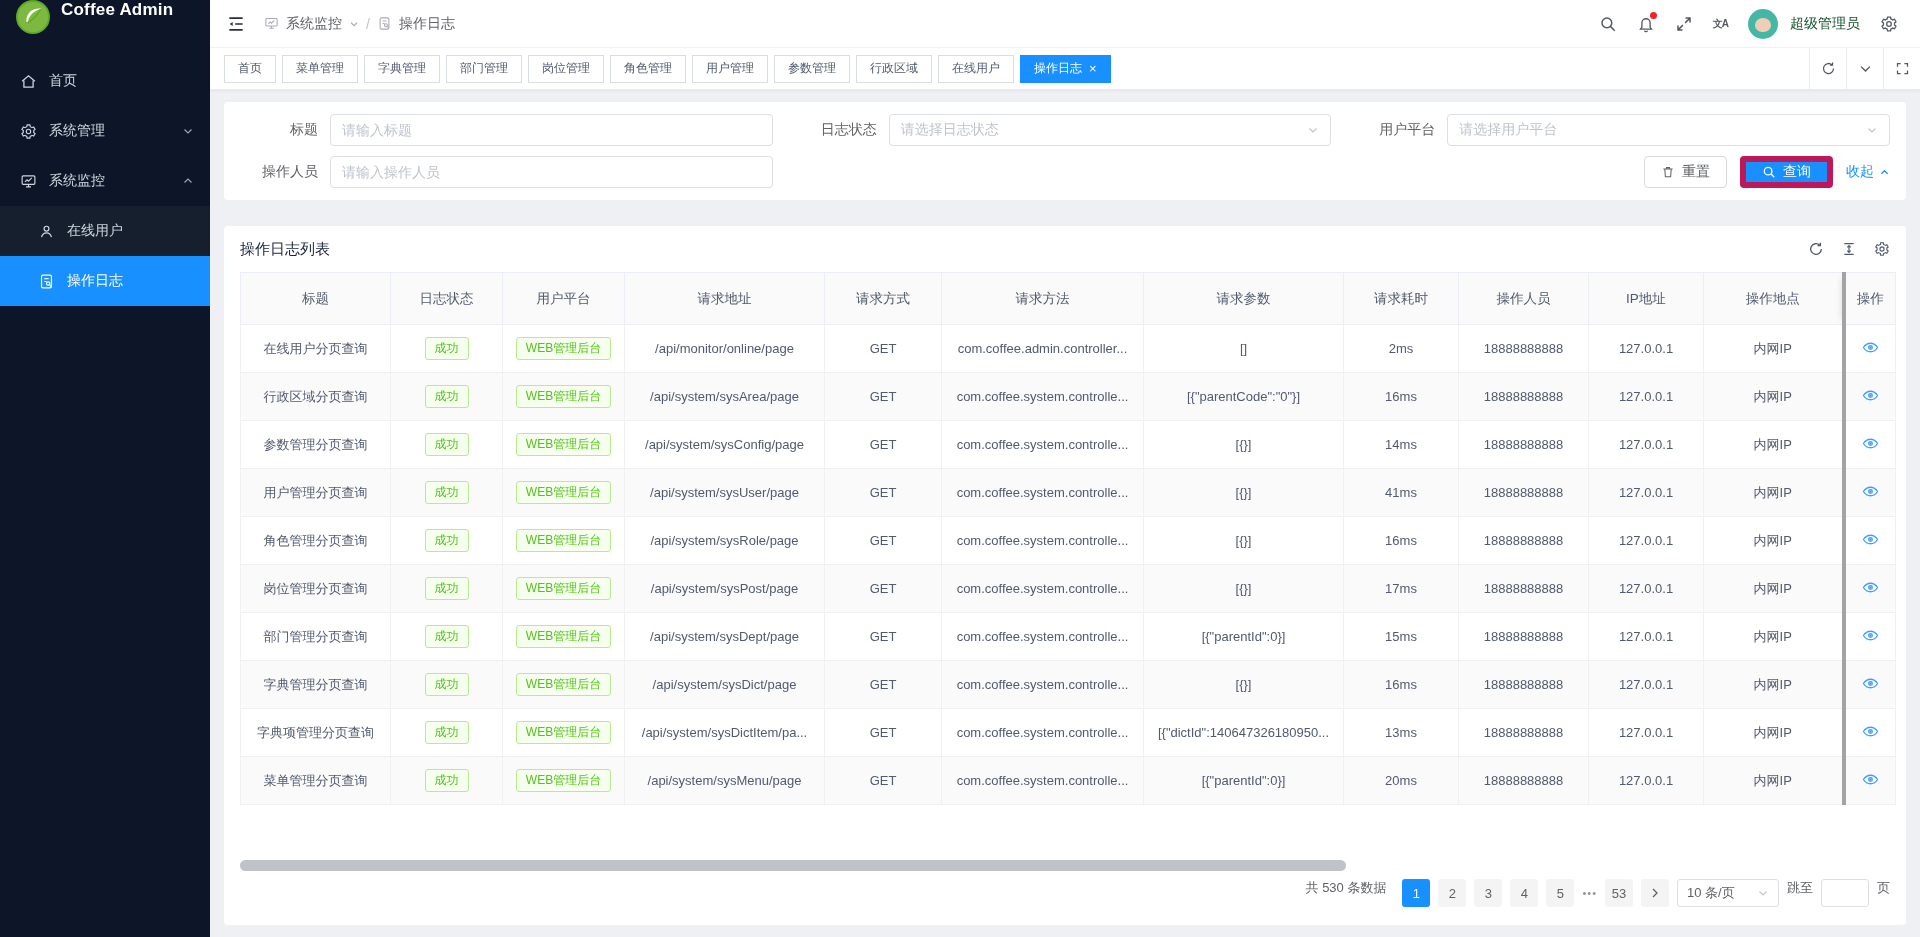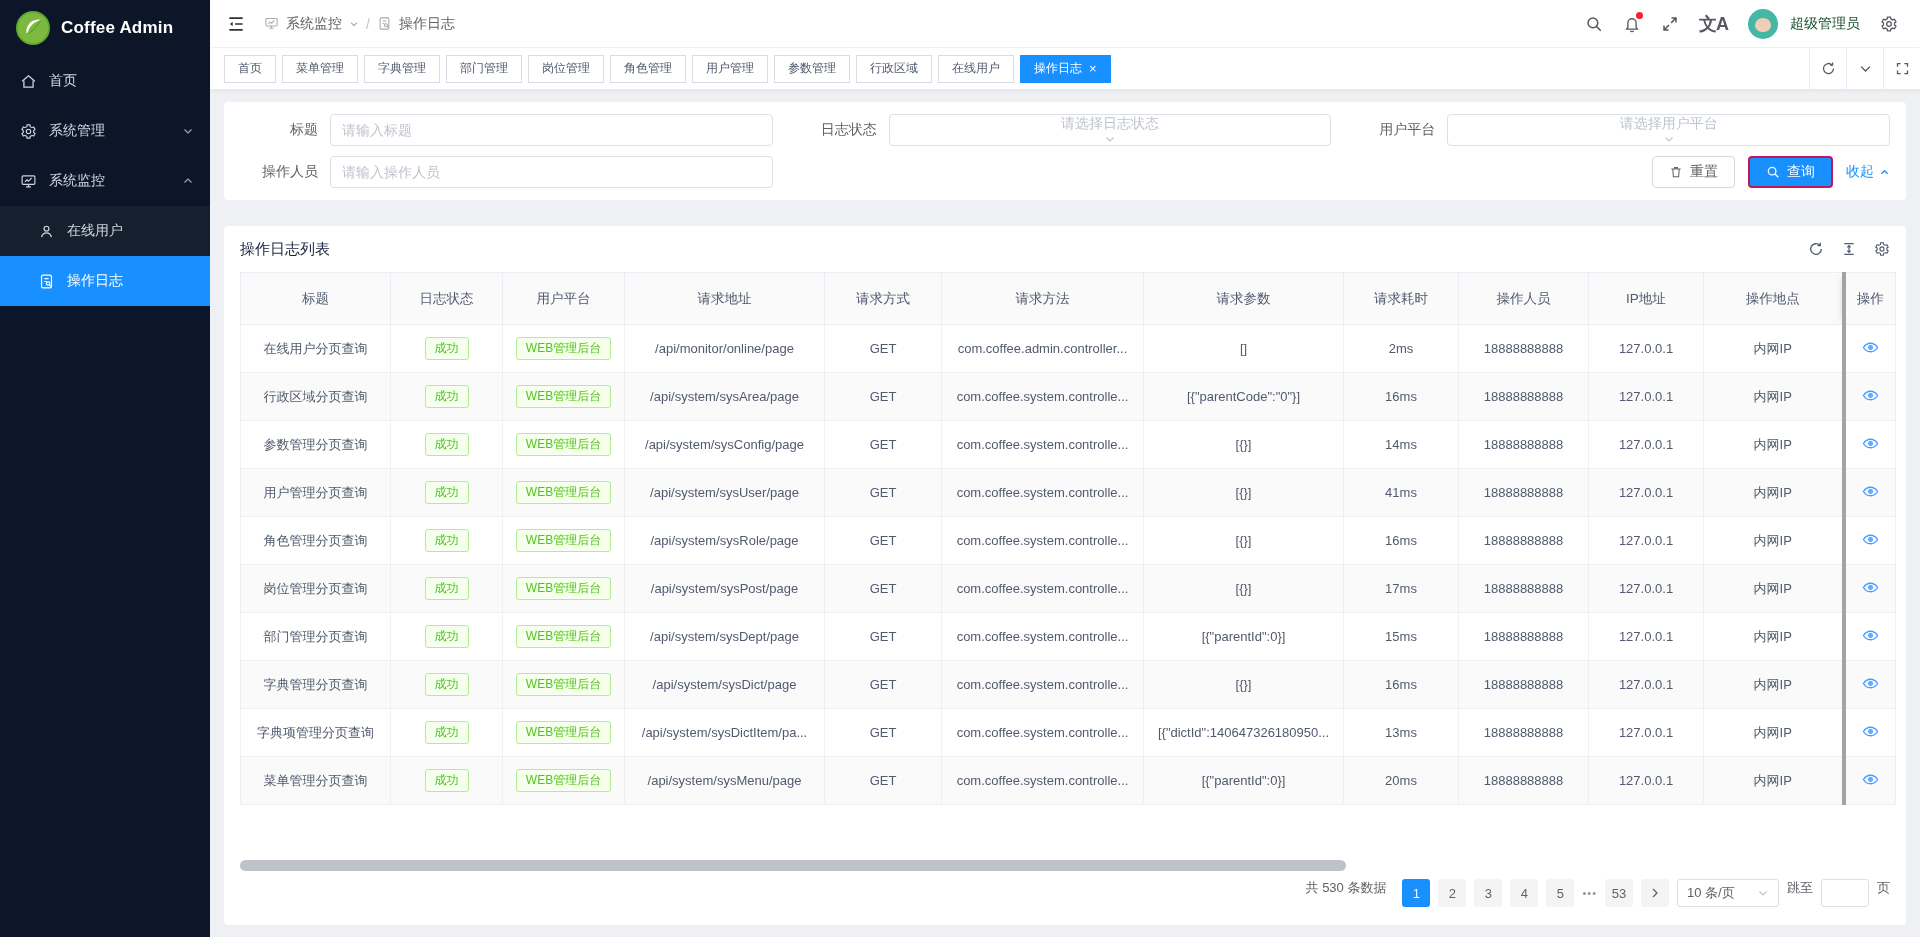"Coffee Admin" .logo-row { align-items: center -> none }
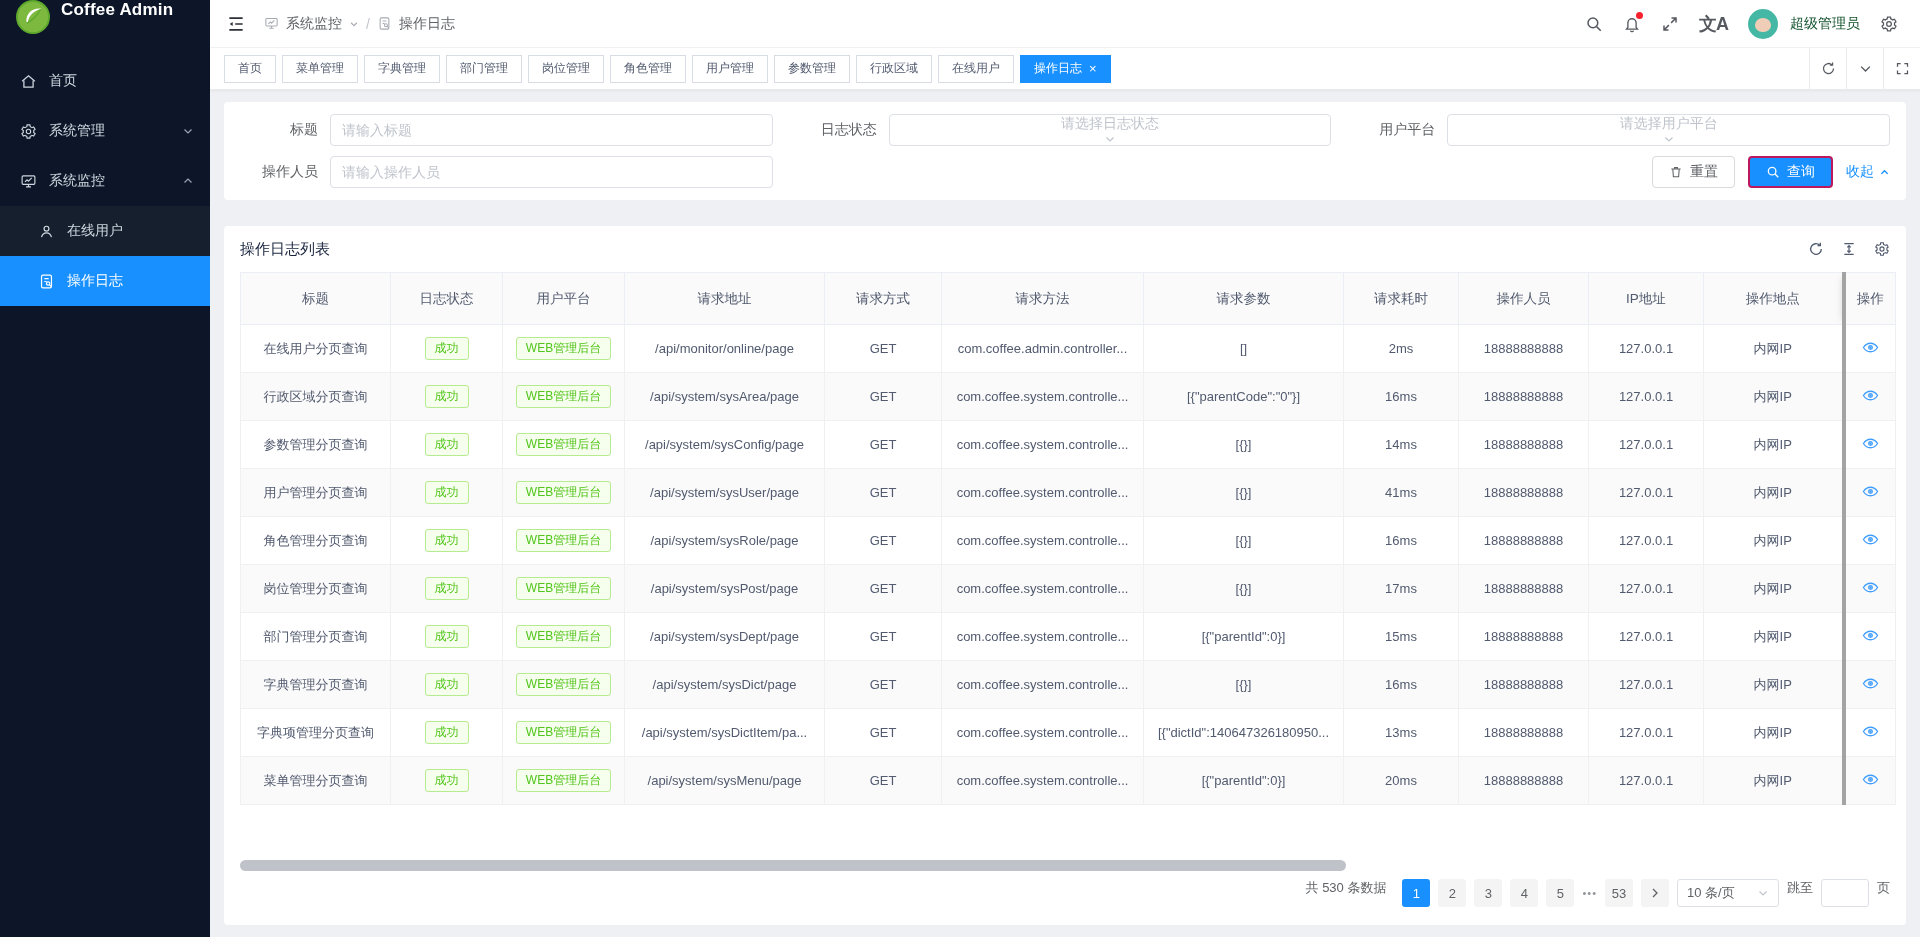"文A" .trans-icon { font-size: 18px -> 10px }
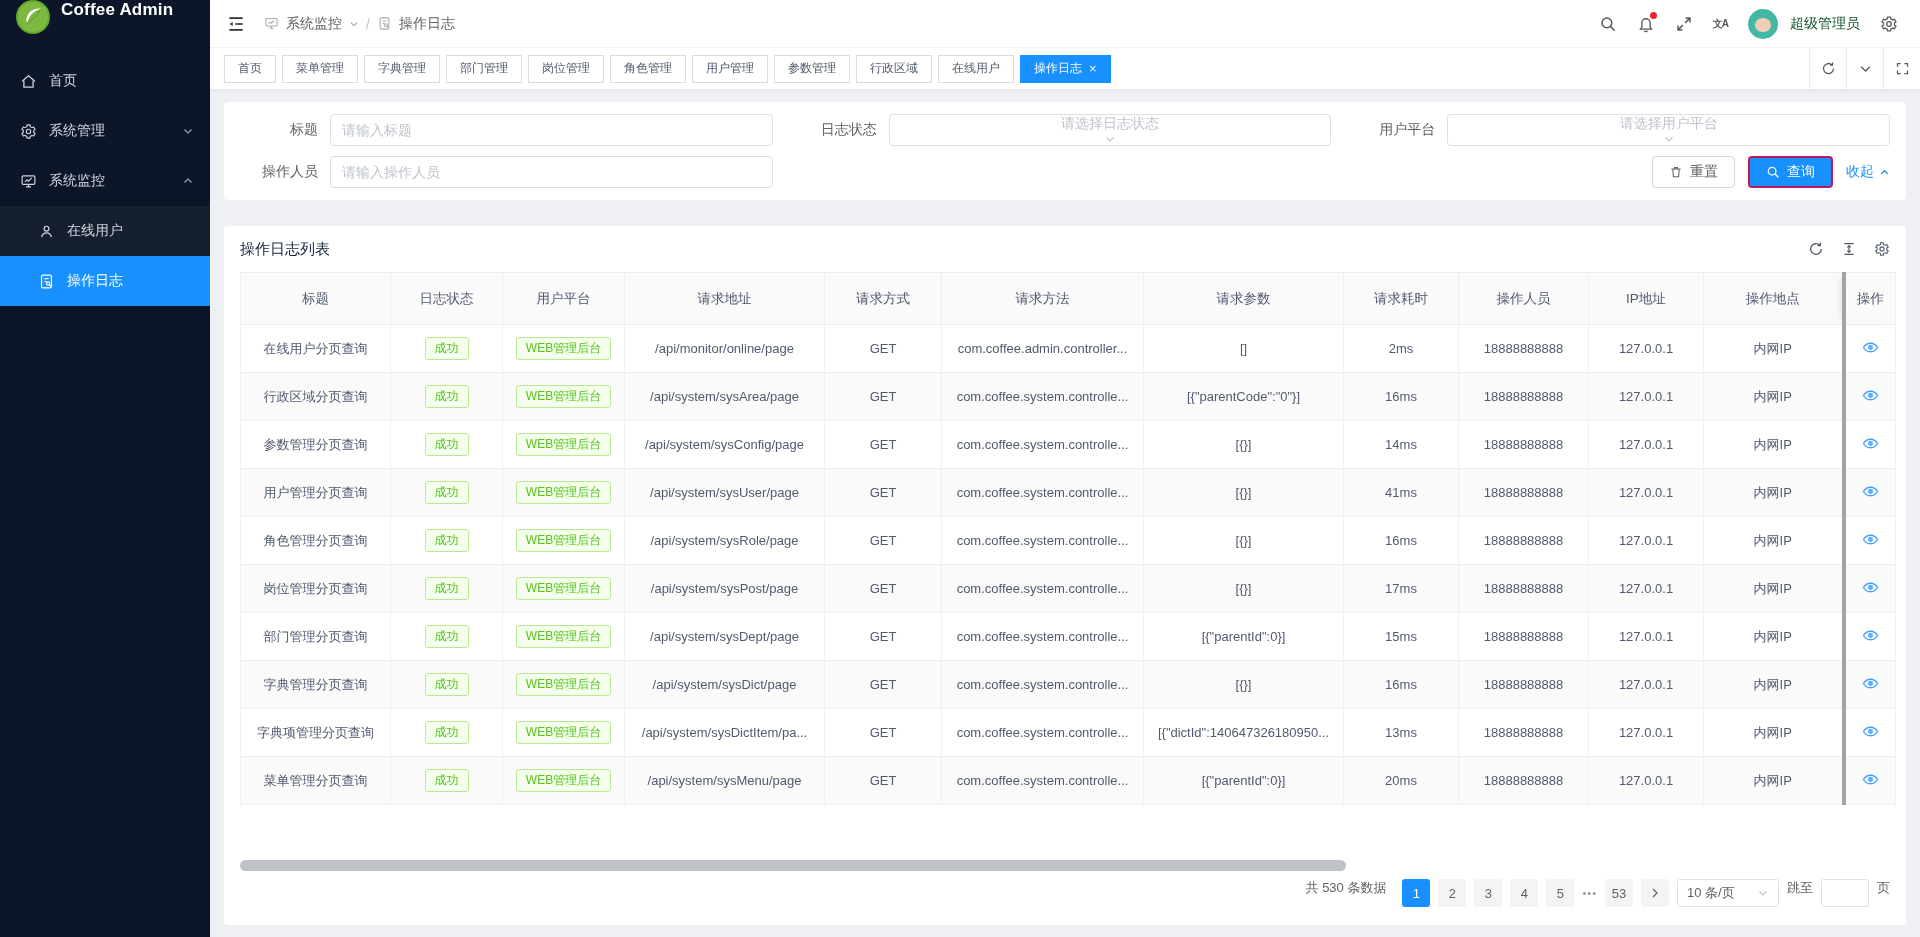"请选择日志状态" .select { flex-direction: column -> none }
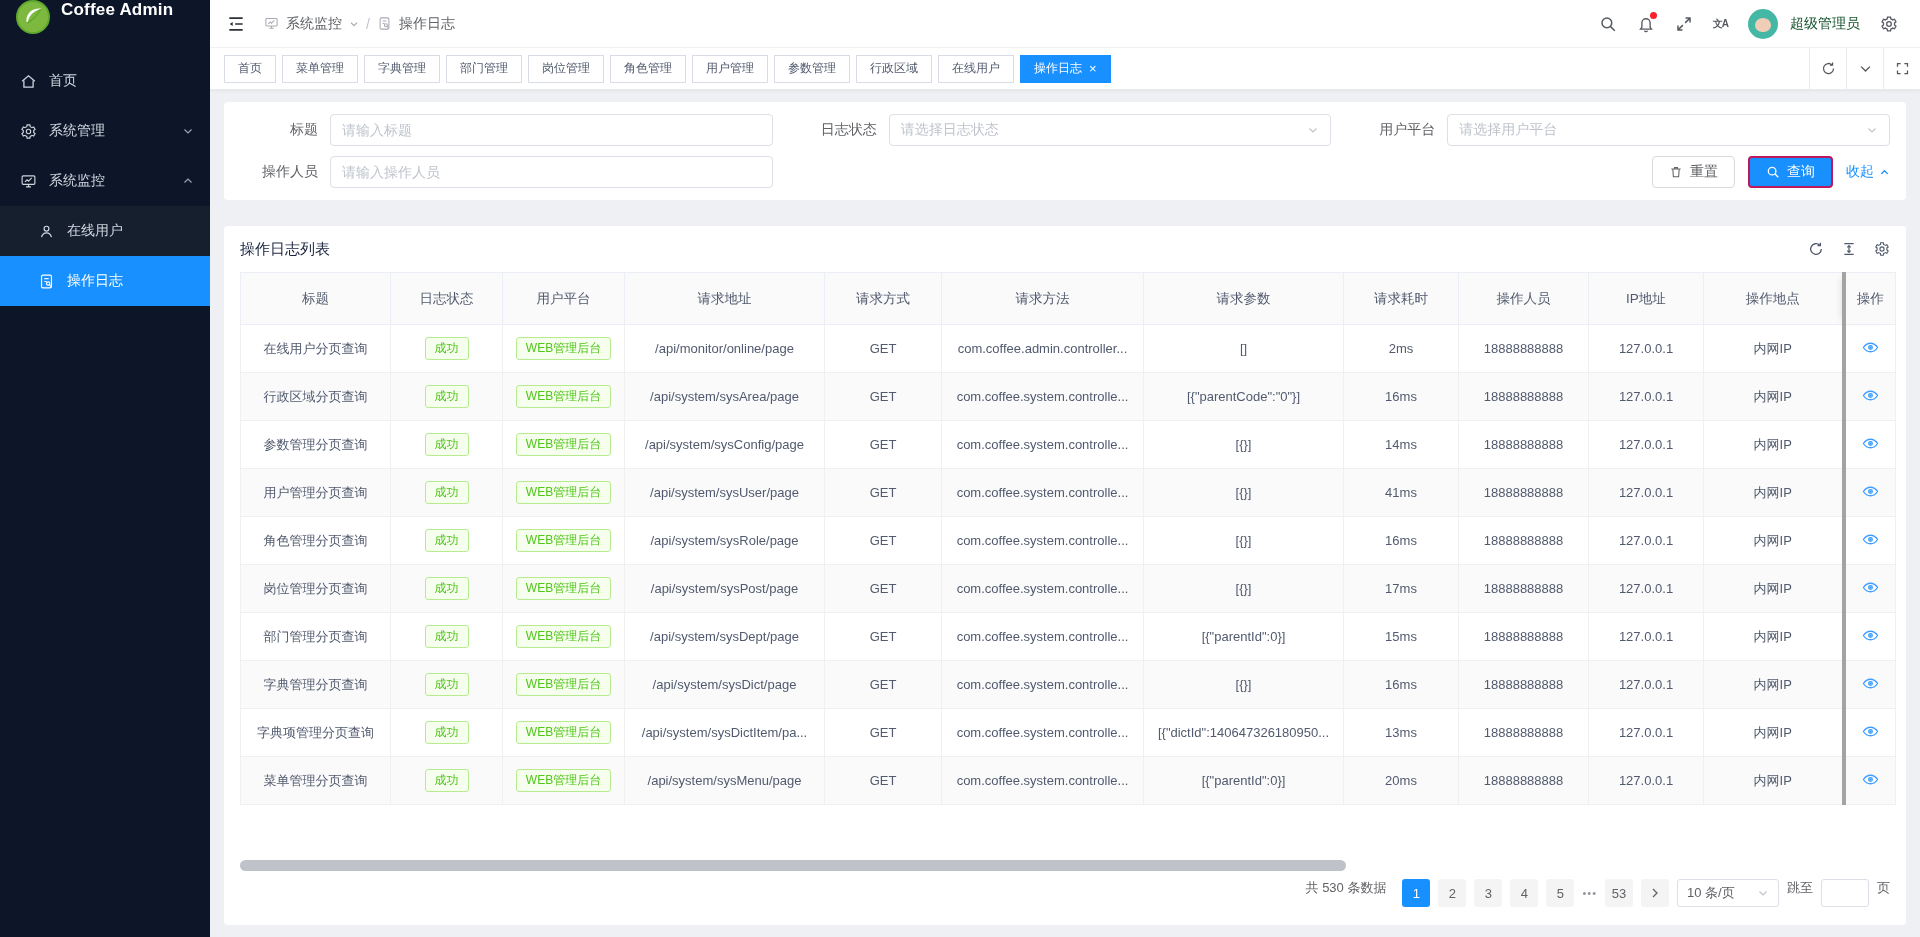"查询" .btn-primary { border: 2px solid #be185d -> 6px solid #be185d }
